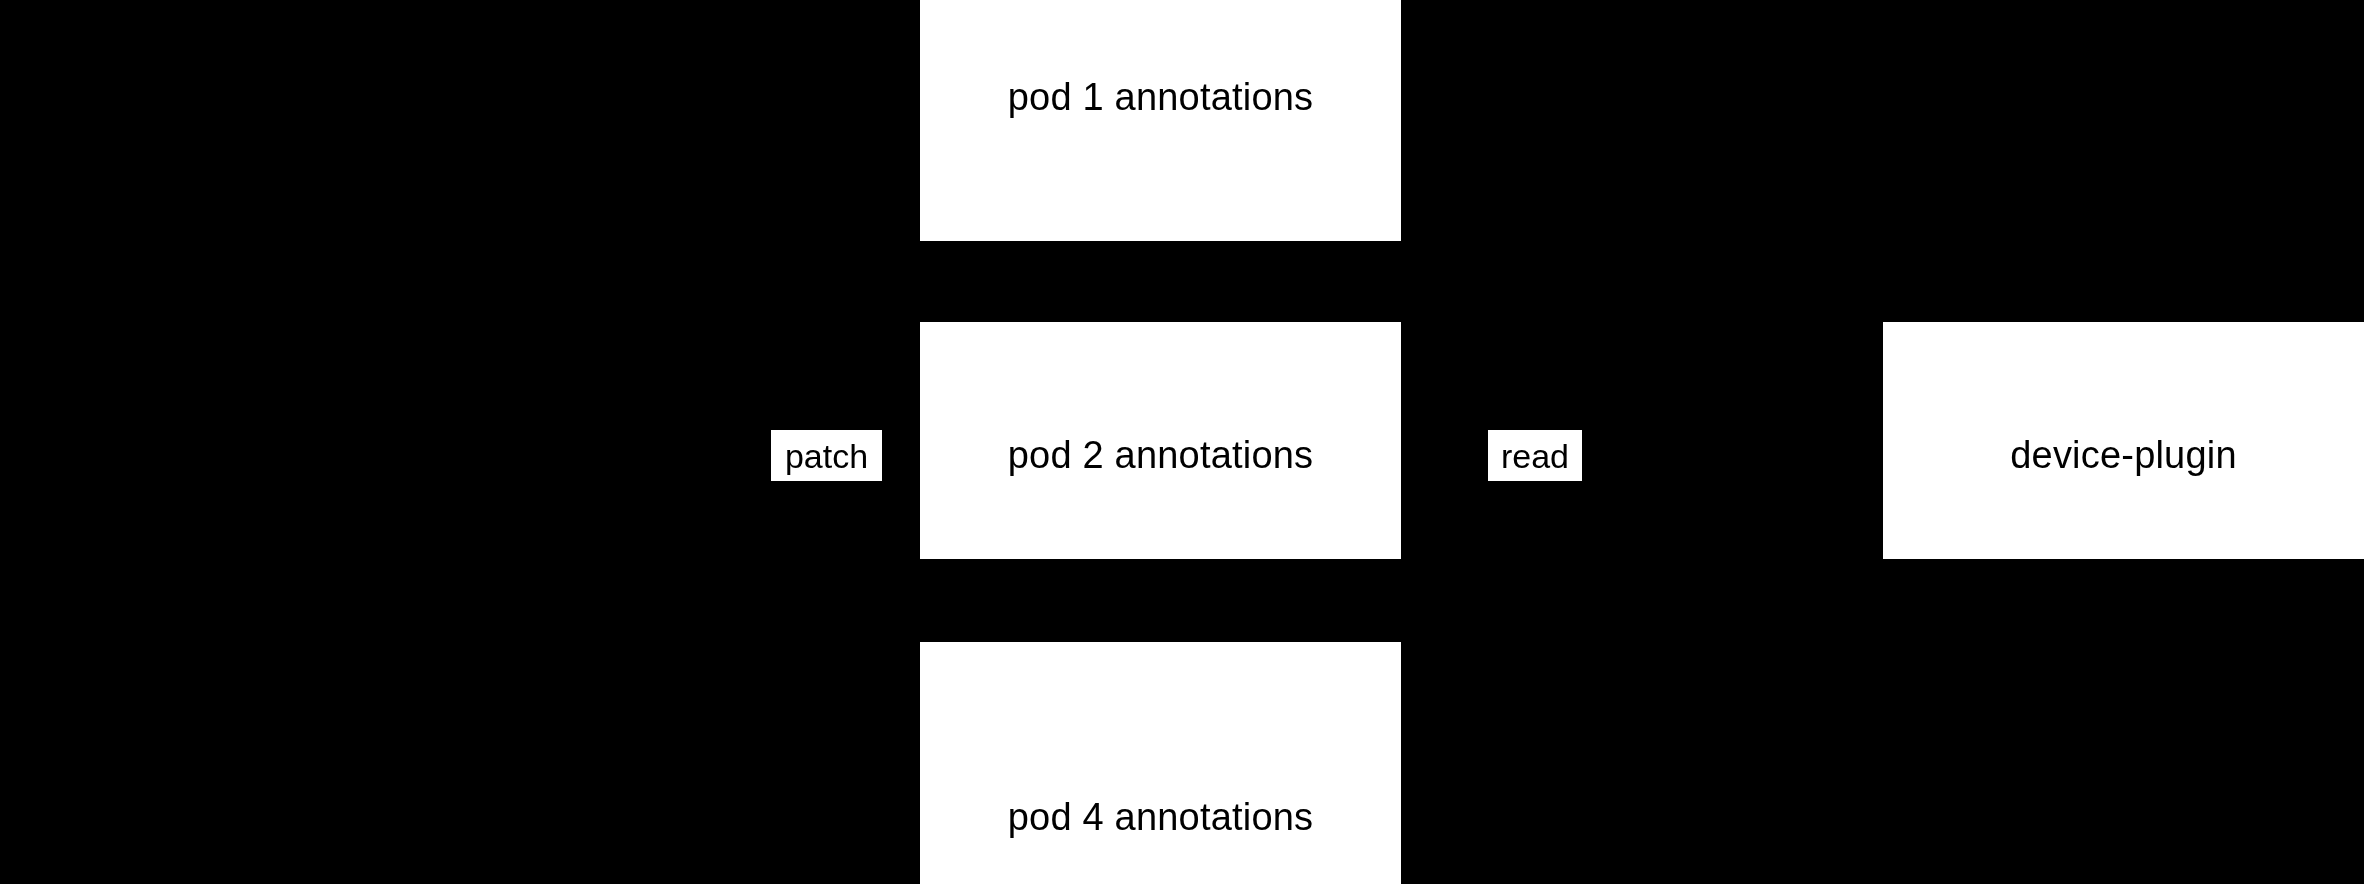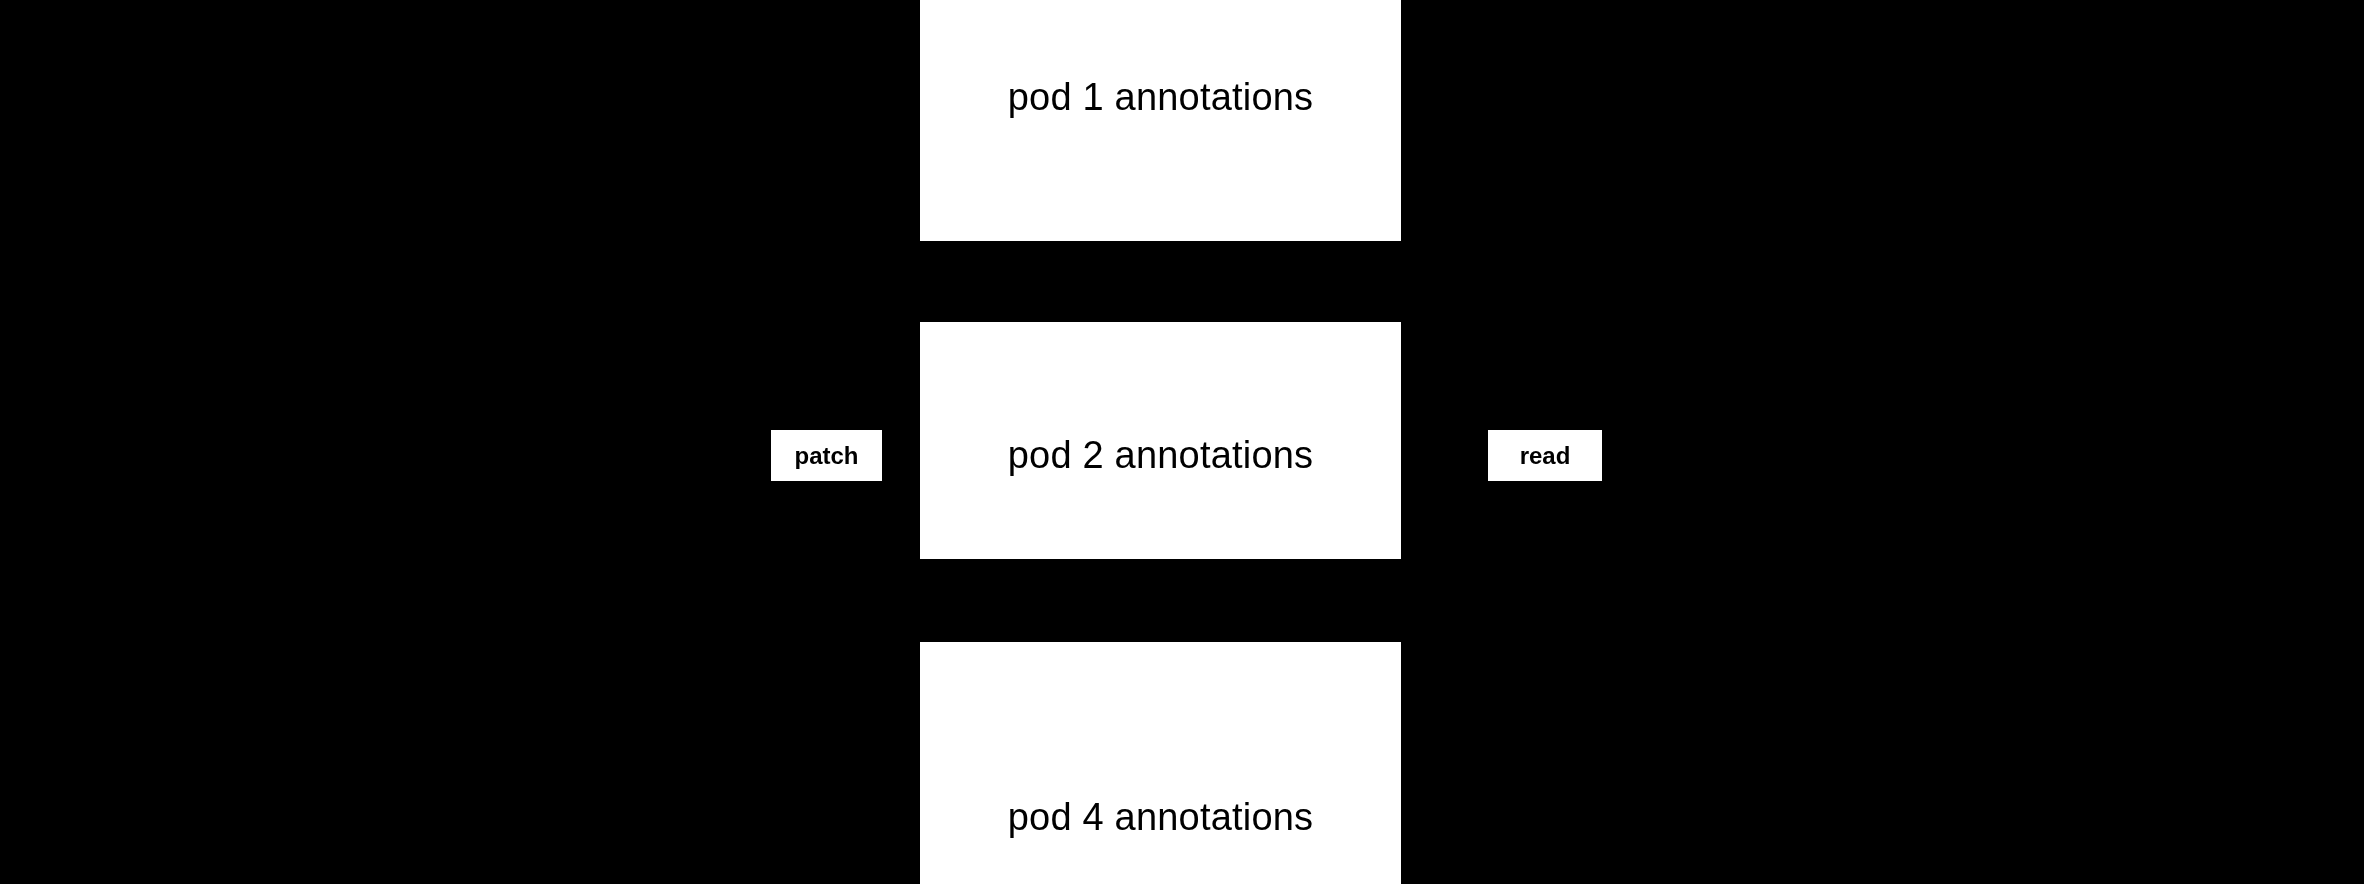"patch" .edge-label { font-size: 24px -> 34px; font-weight: 700 -> 400 }
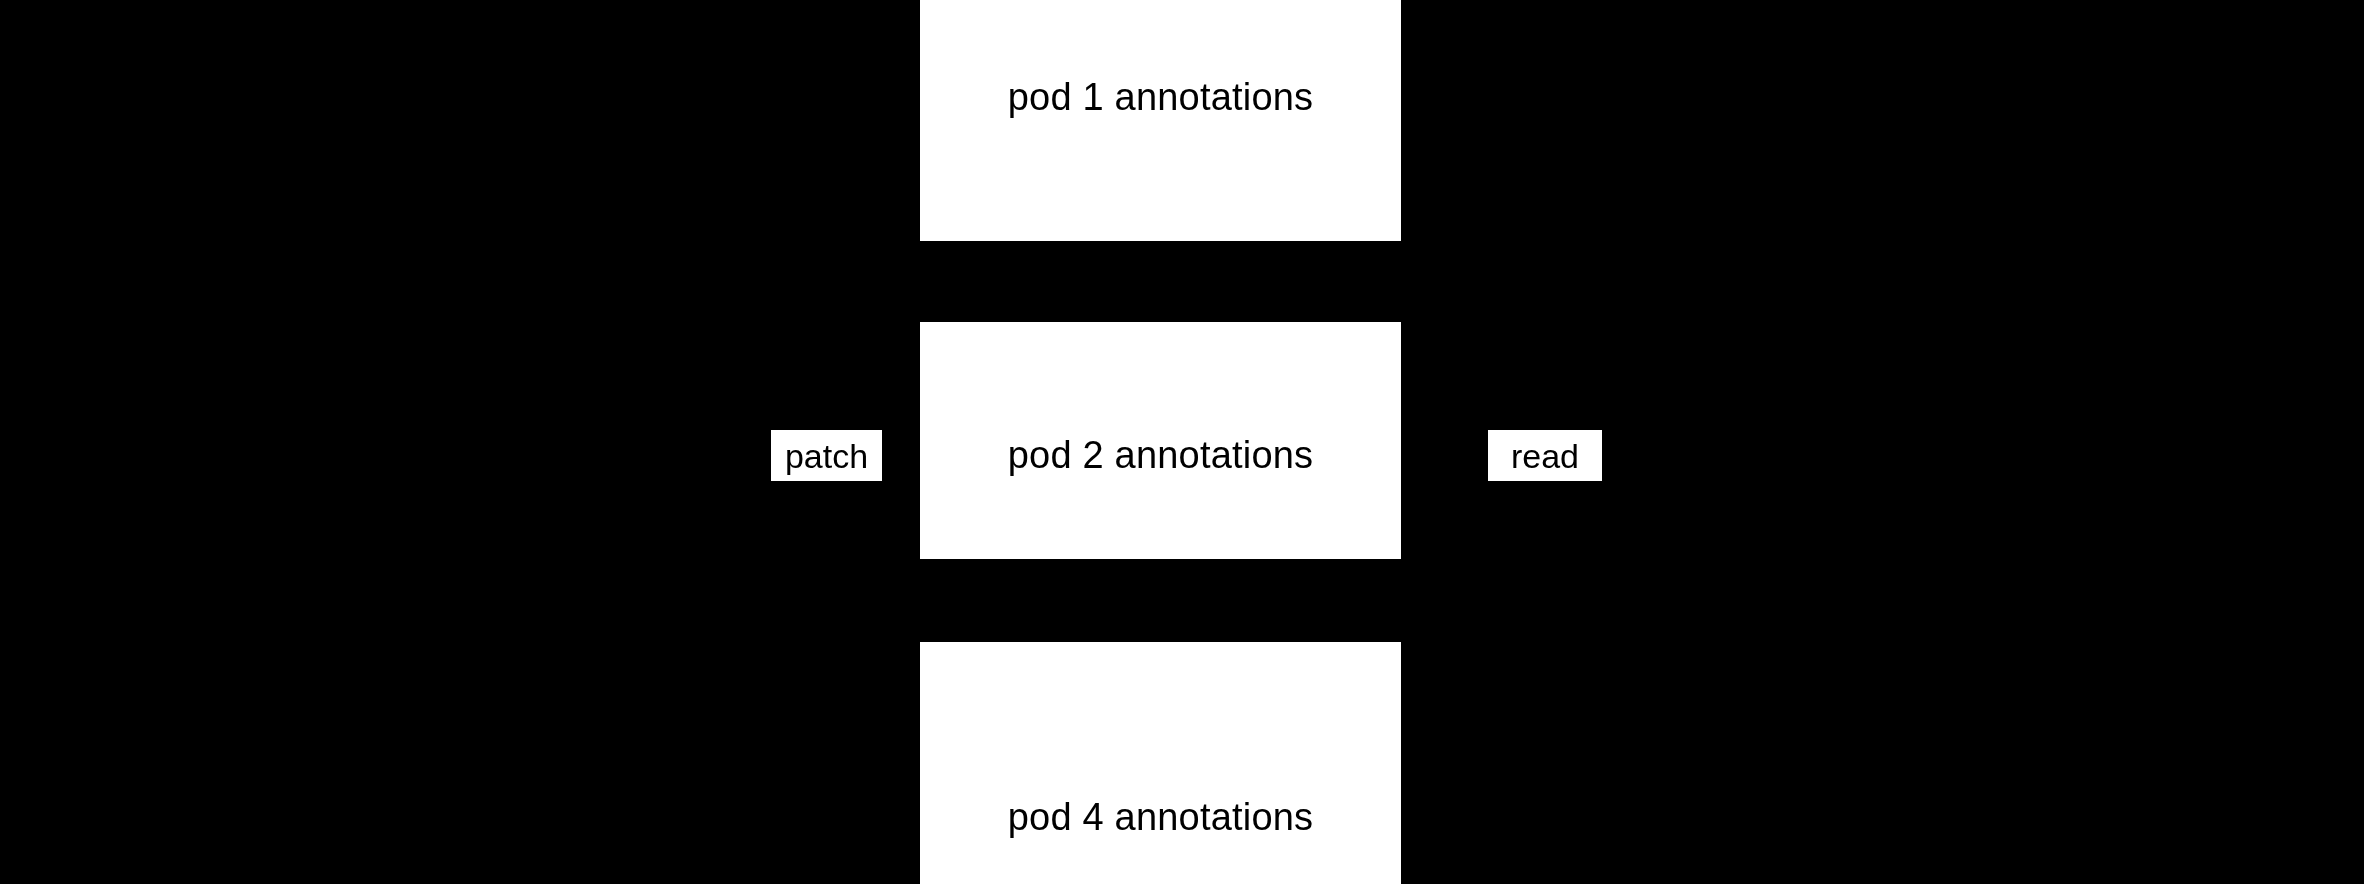"read" #label-read { width: 114px -> 94px }
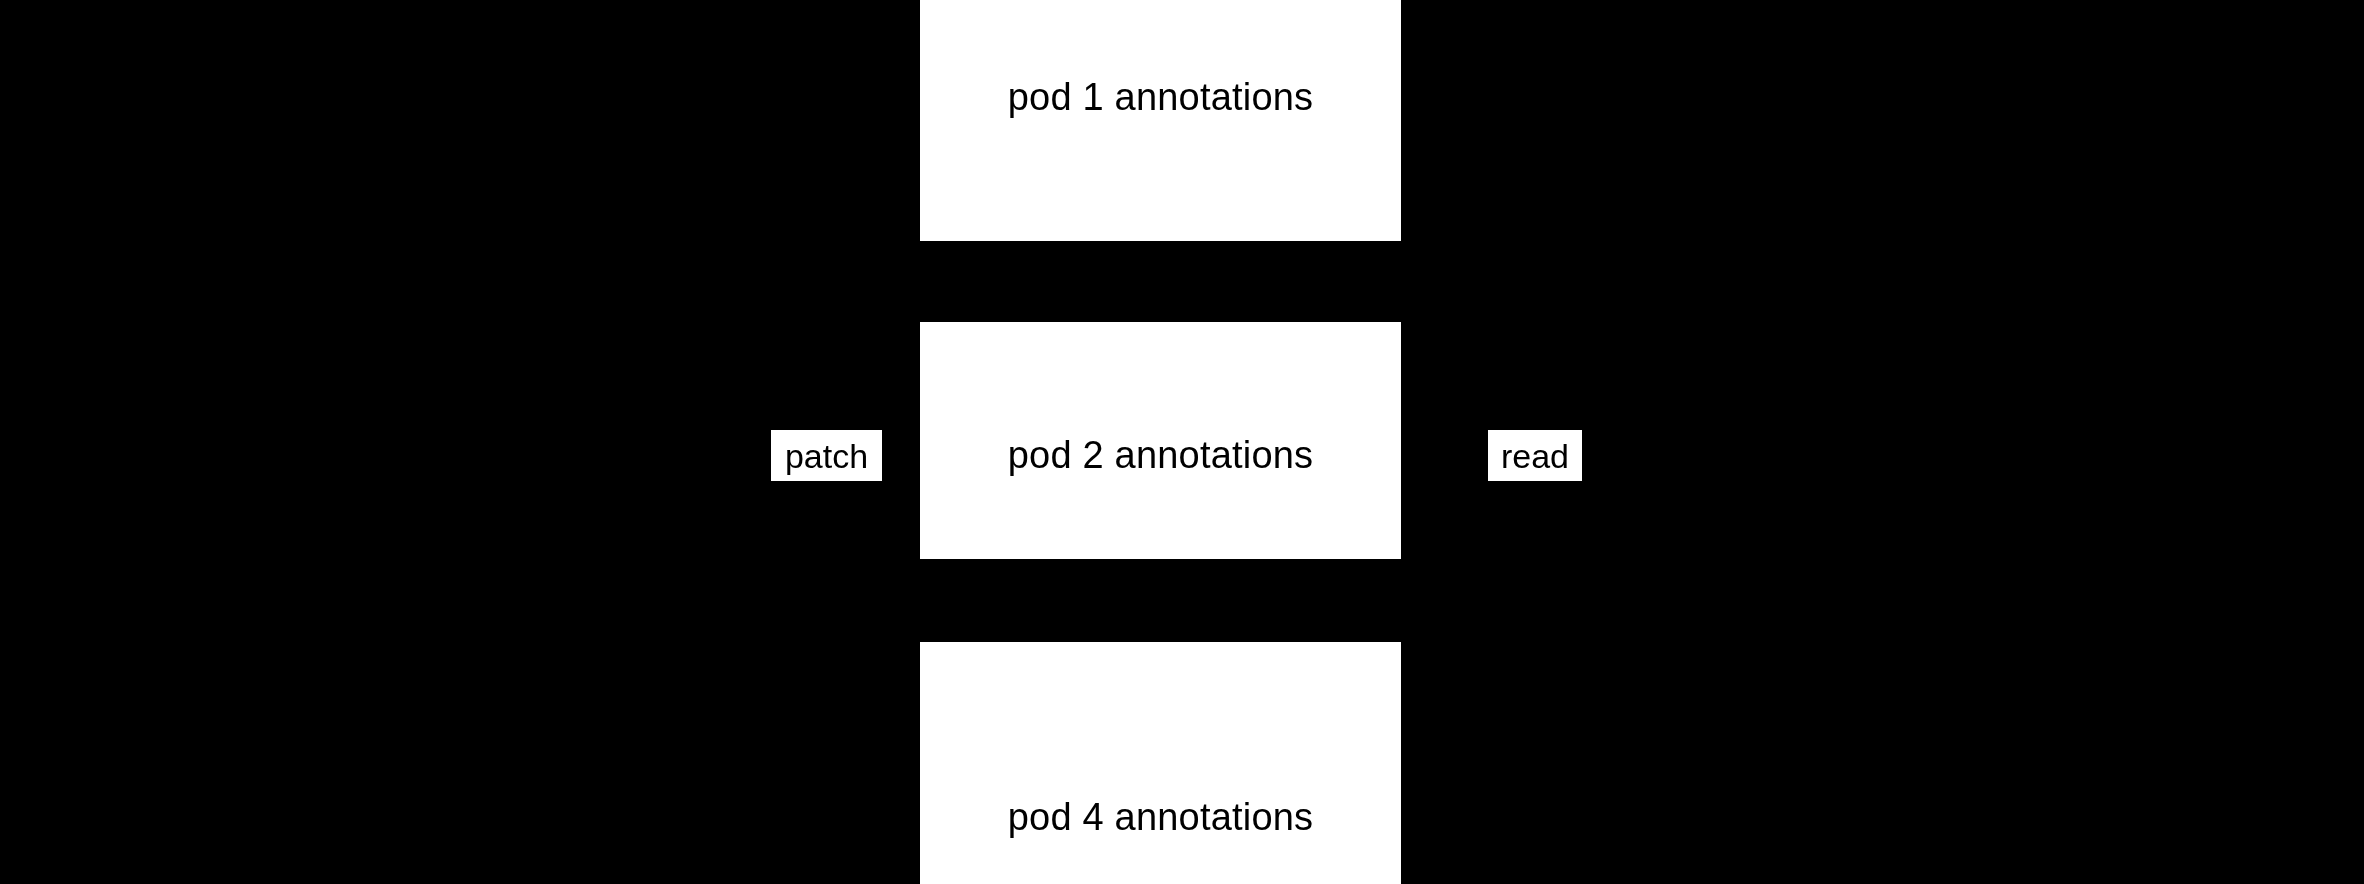"device-plugin" div.node-box { html: none -> <div> <span>device-plugin</span> </div> }
